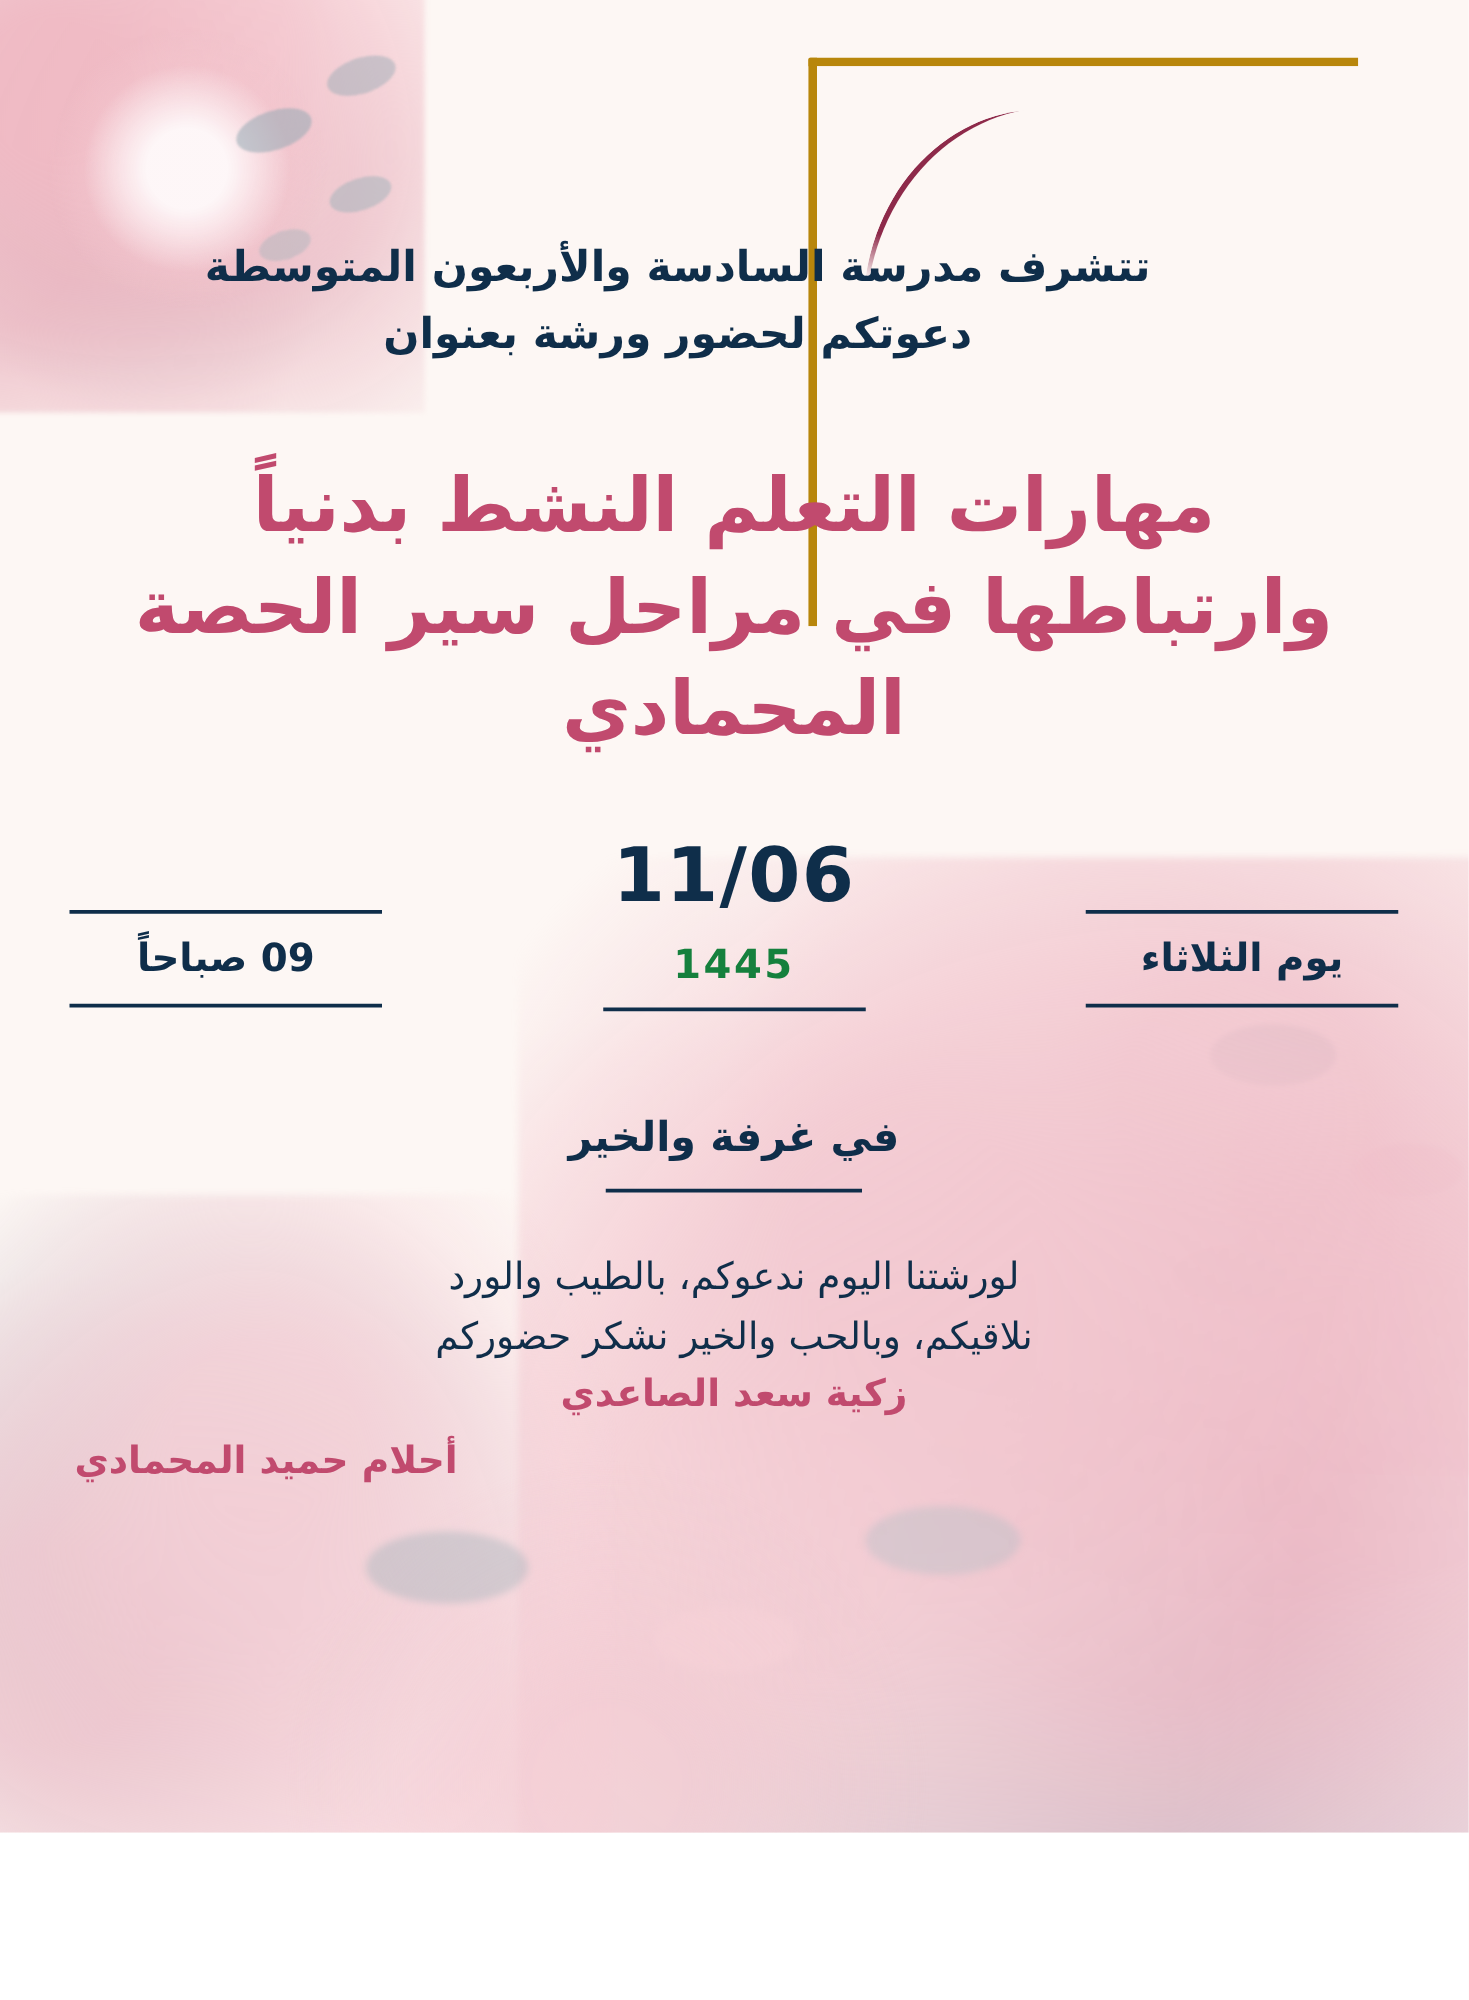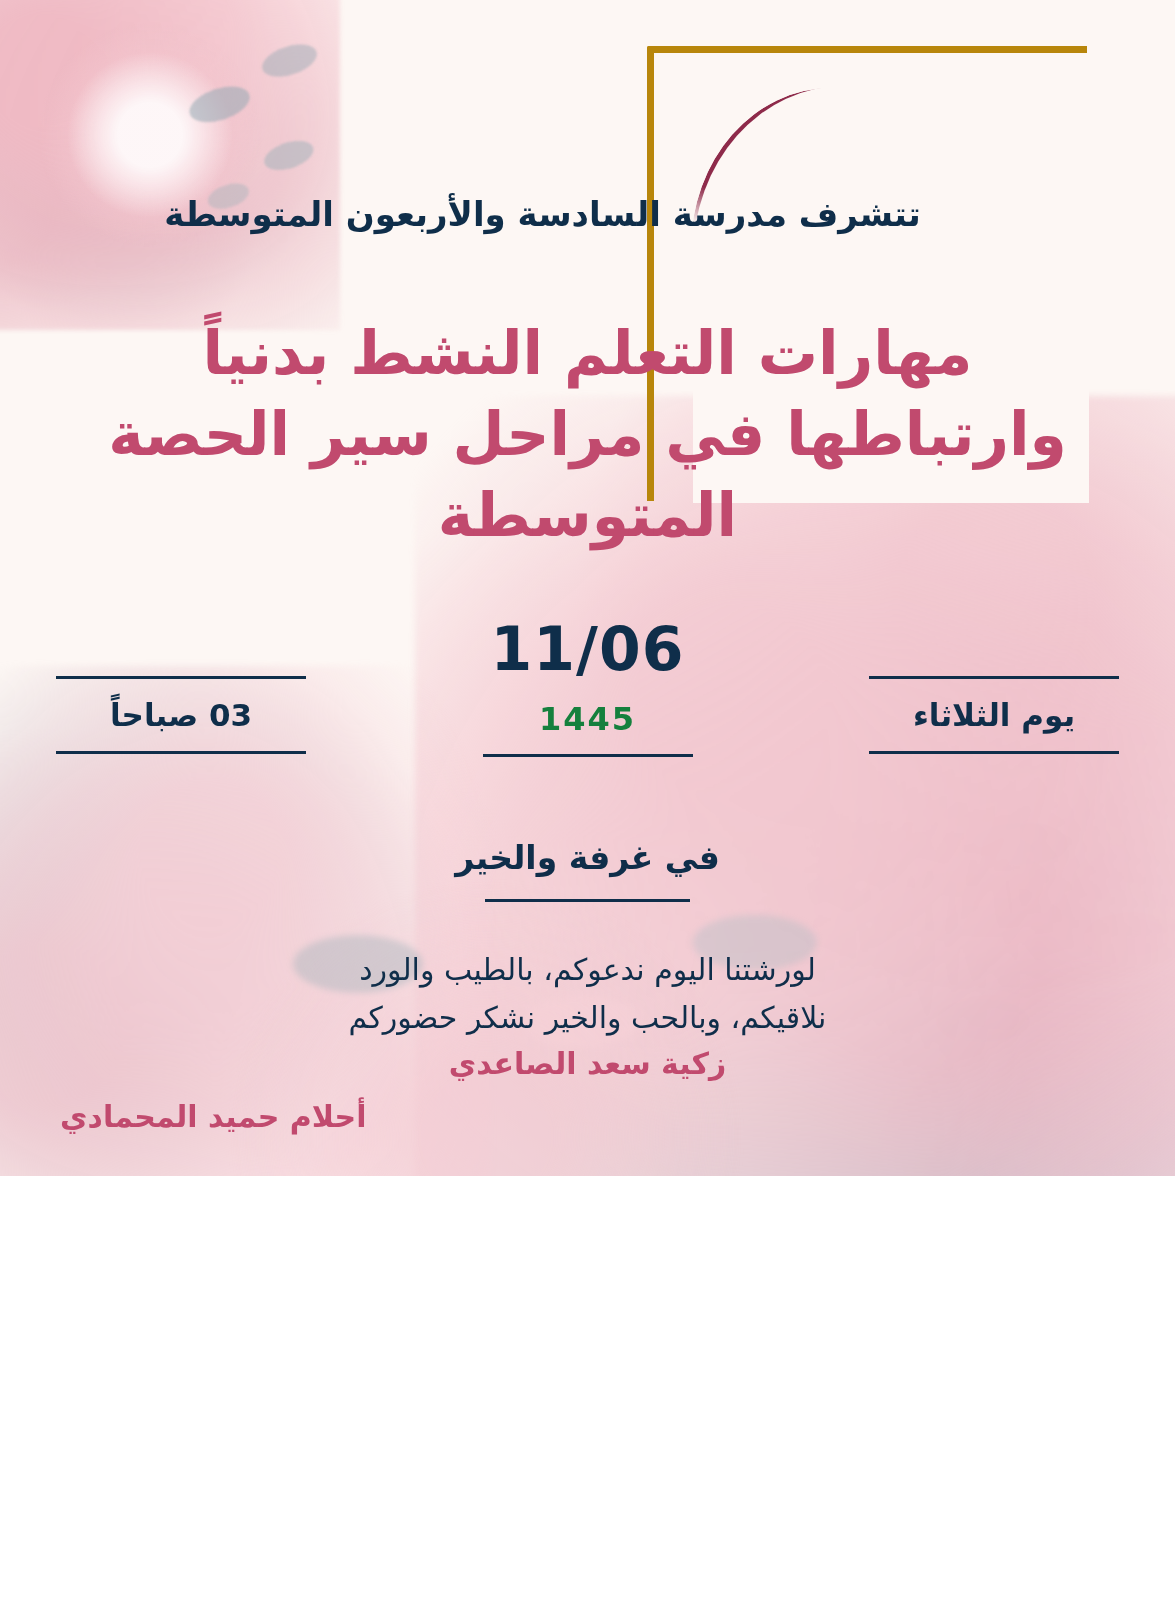"تتشرف مدرسة السادسة والأربعون المتوسطة" .poster { height: 1176px -> 1466px }
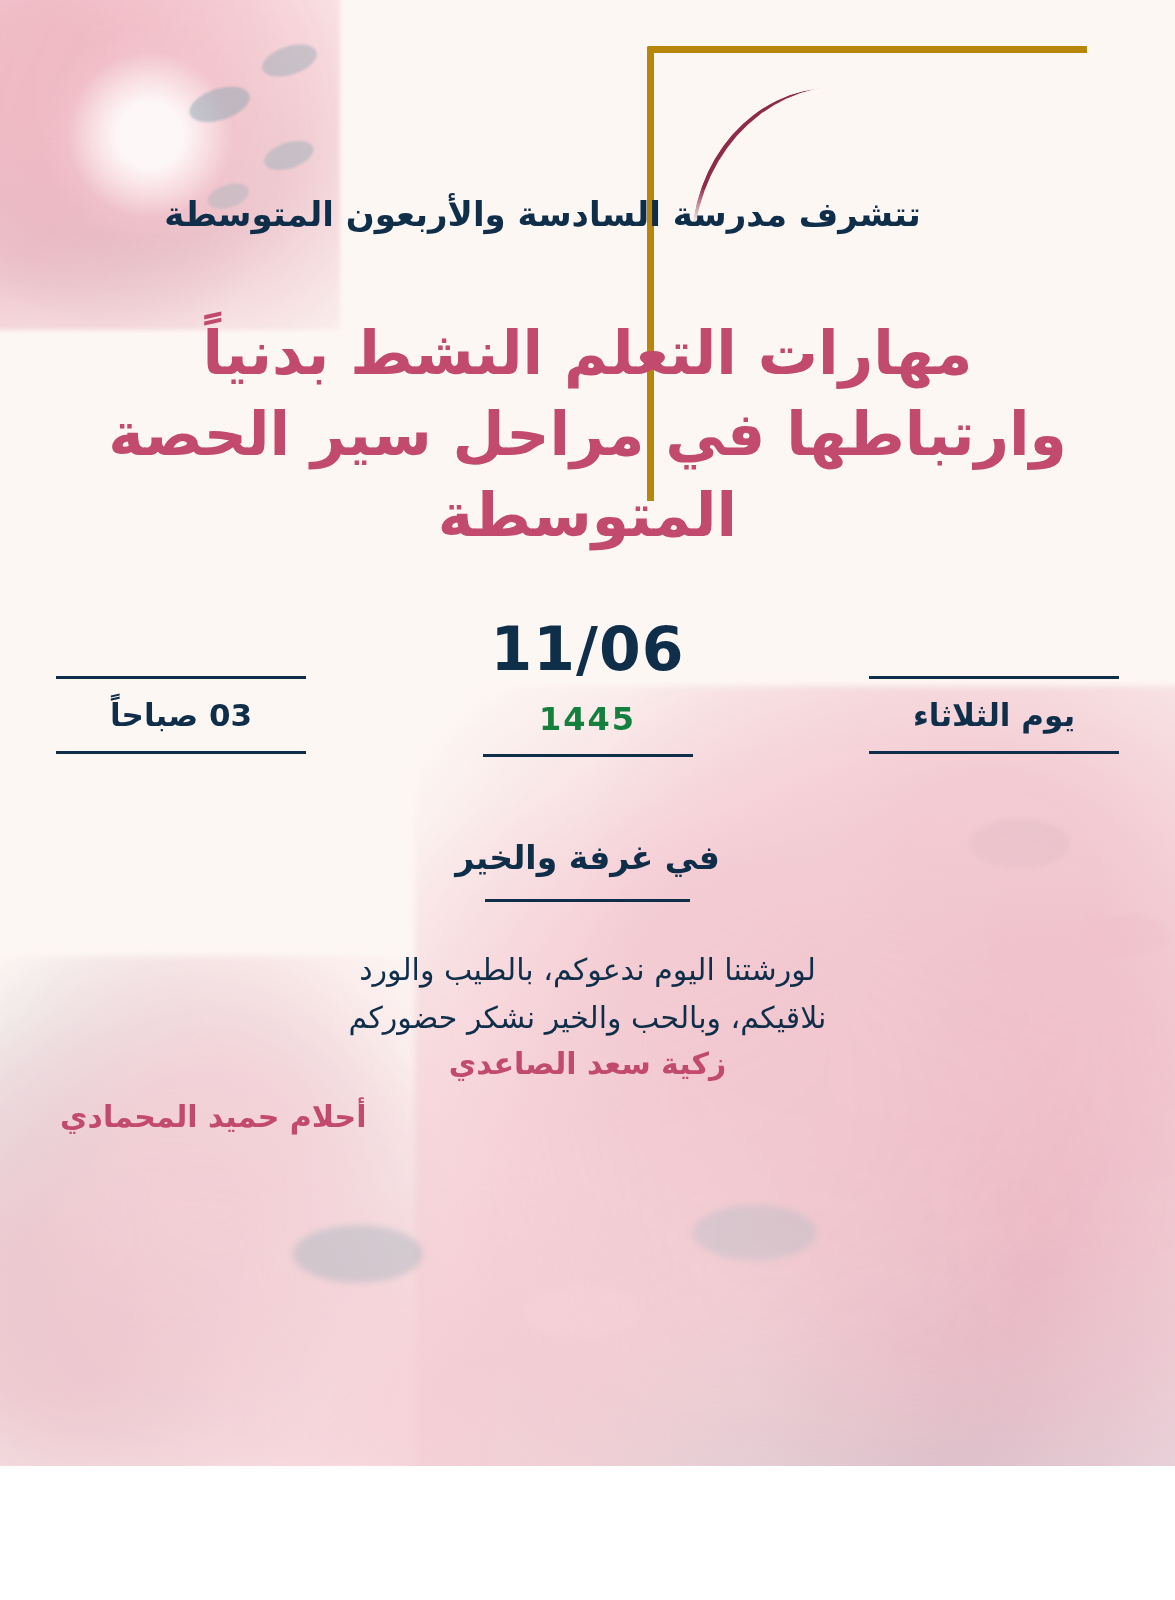"دعوتكم لحضور ورشة بعنوان" div { html: none -> <div>دعوتكم لحضور ورشة بعنوان</div> }
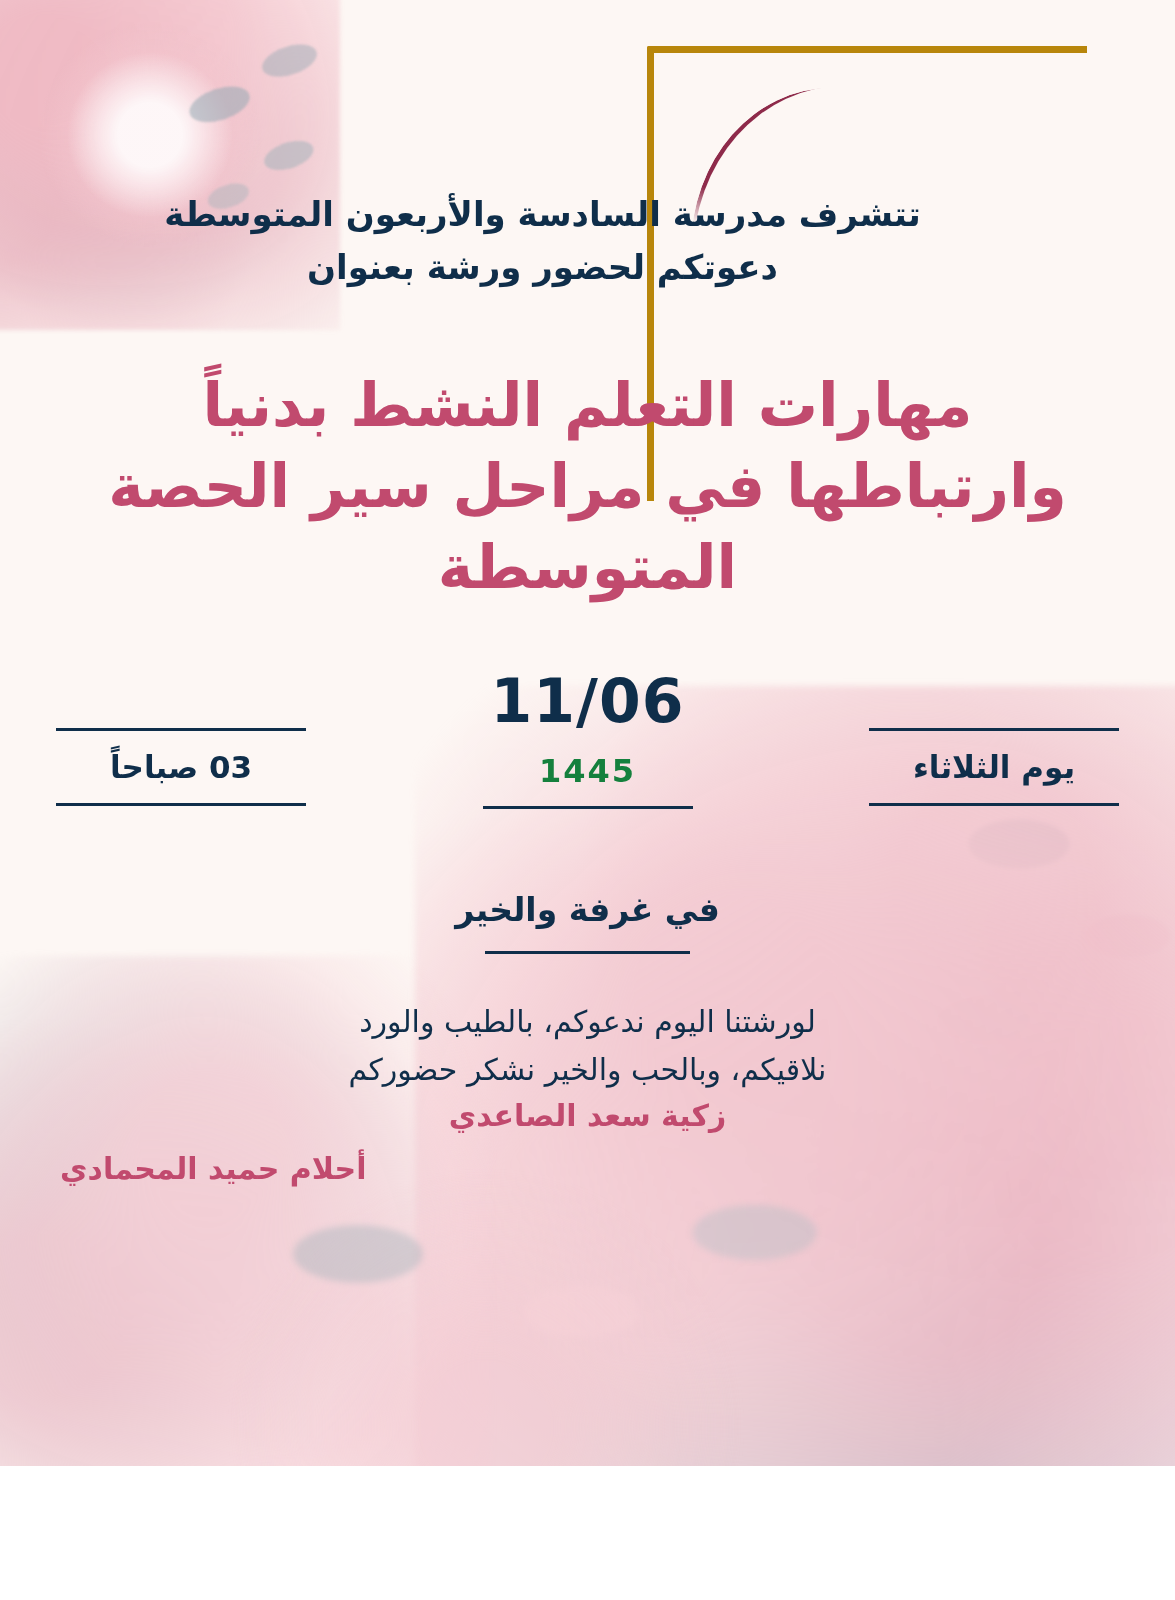"وارتباطها في مراحل سير الحصة" div.line2 { text: المتوسطة -> المحمادي }
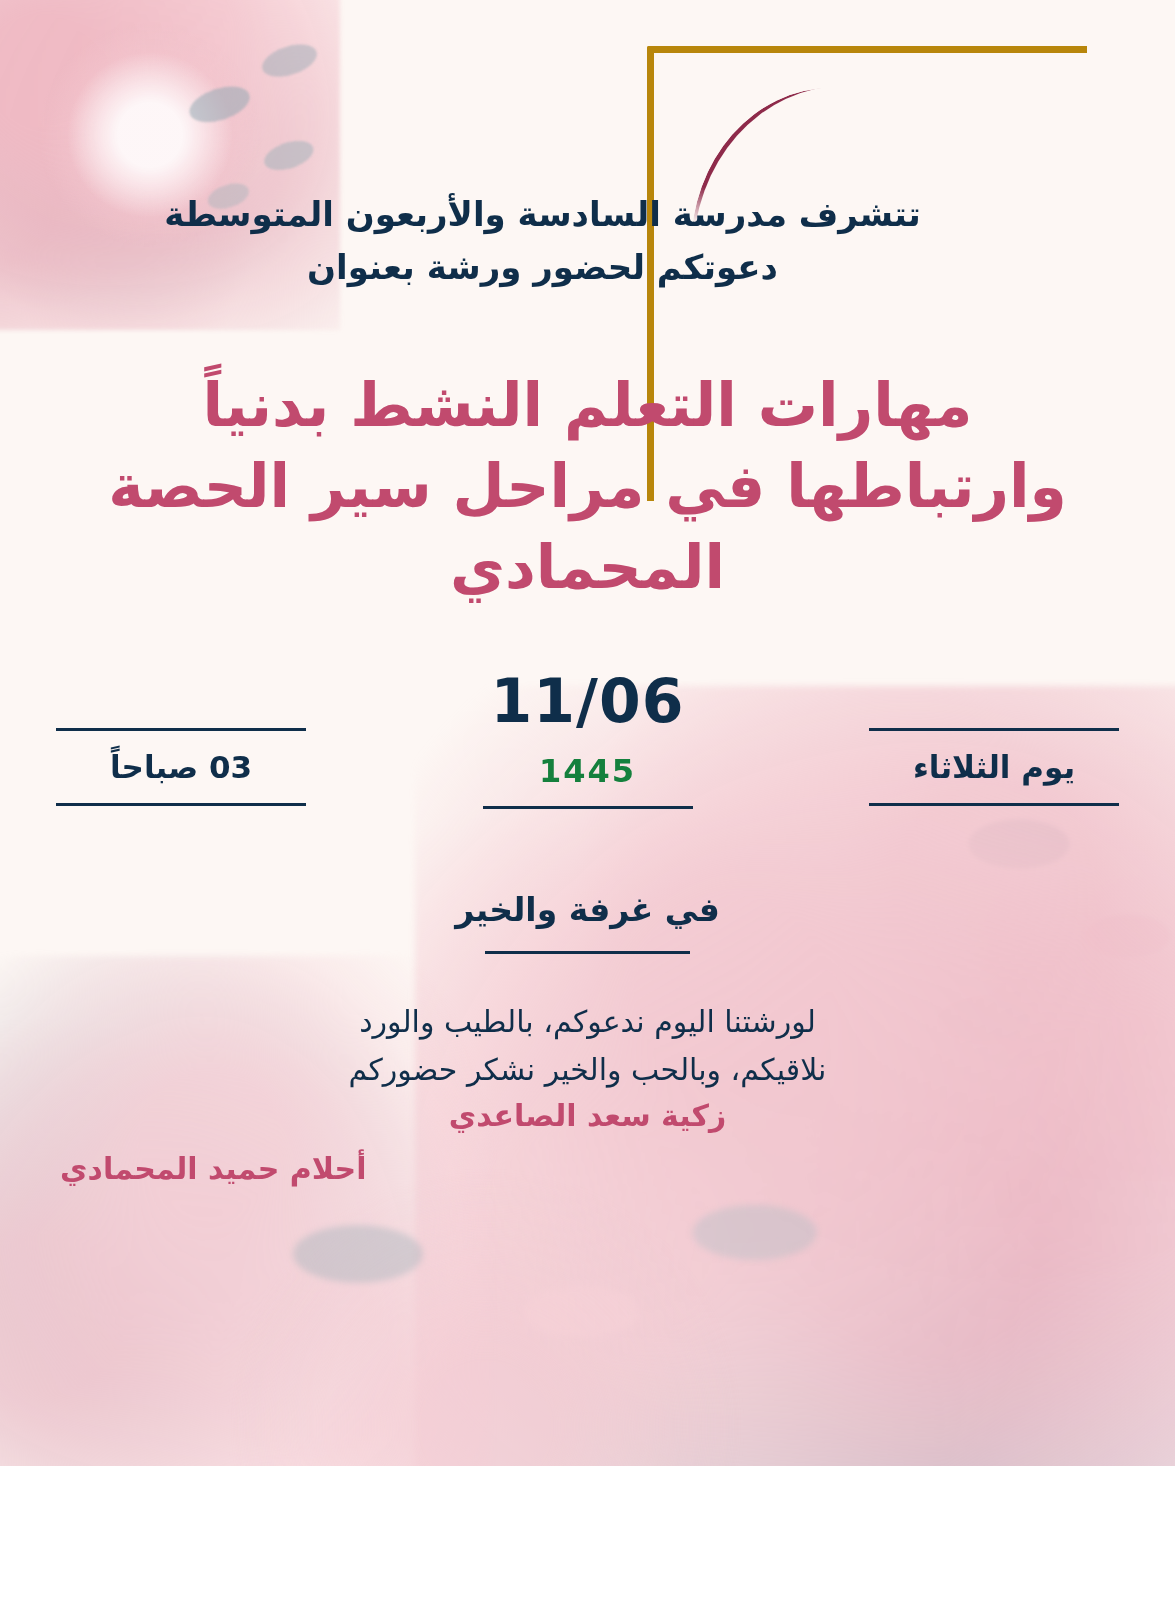"03 صباحاً" div.txt { text: 03 -> 09 }
